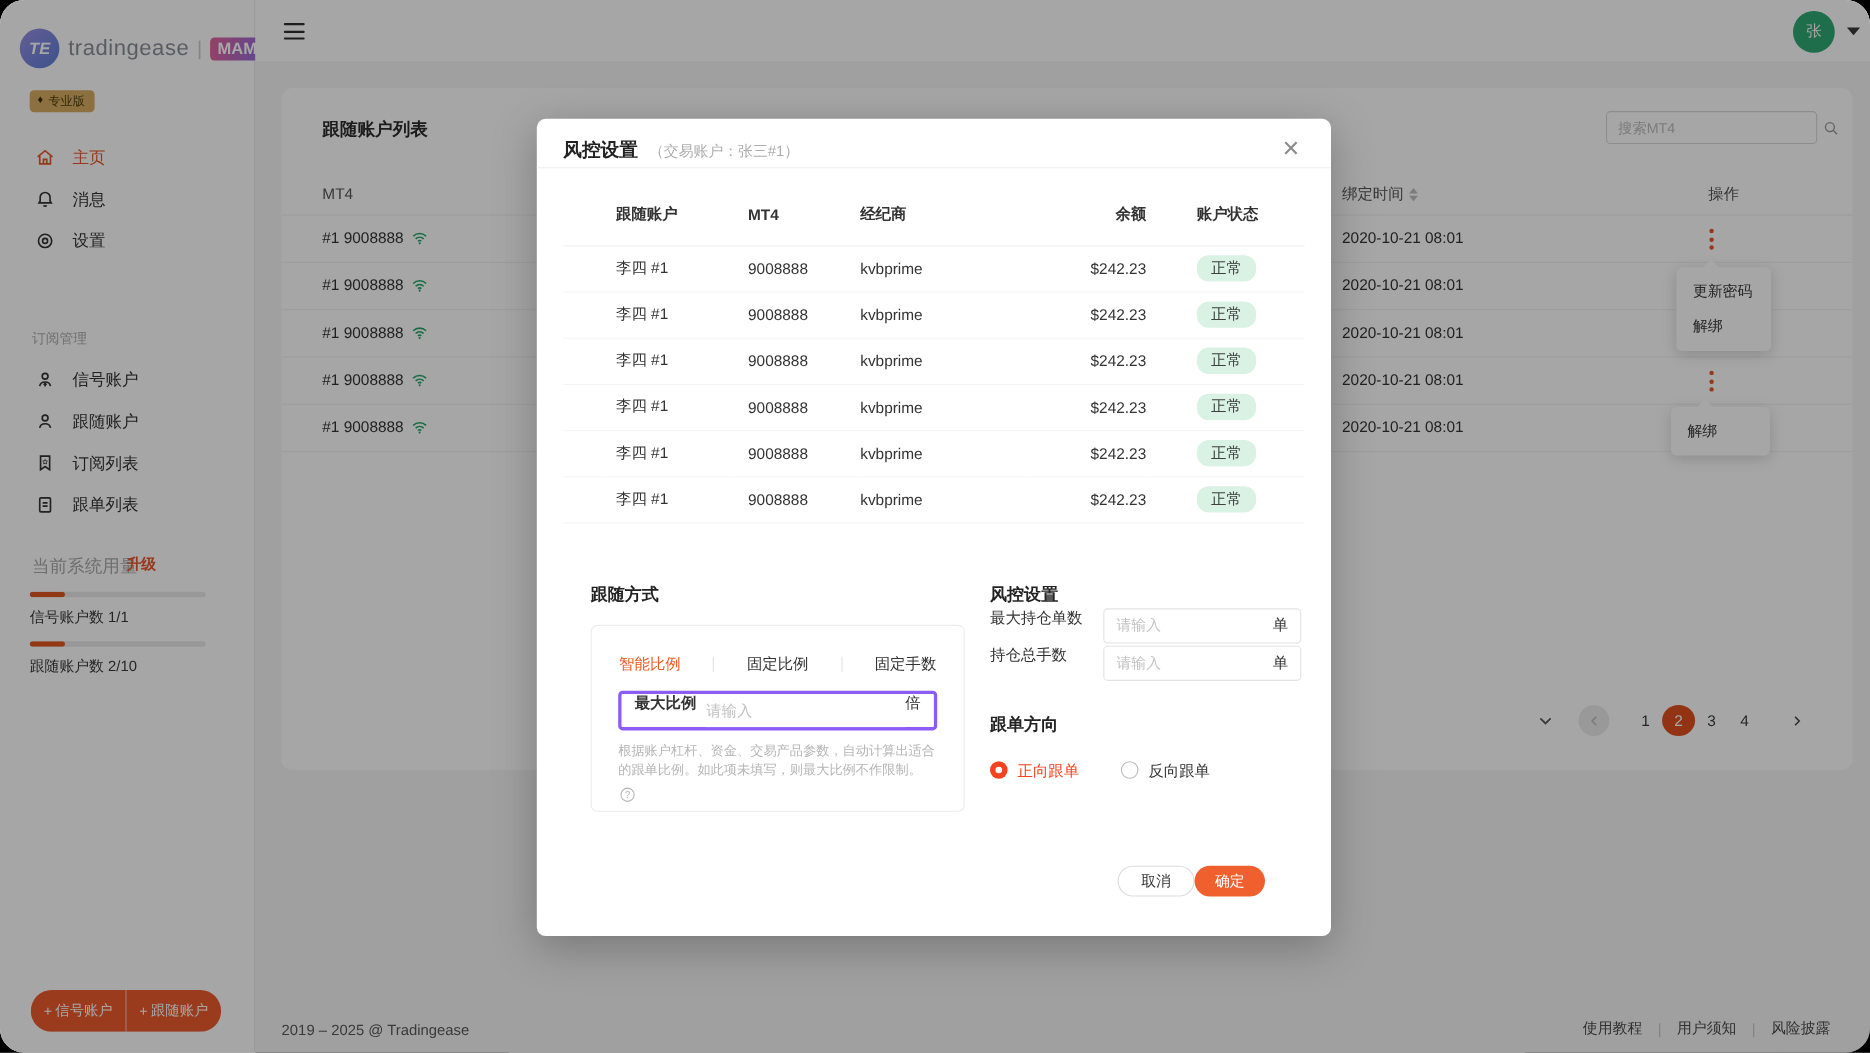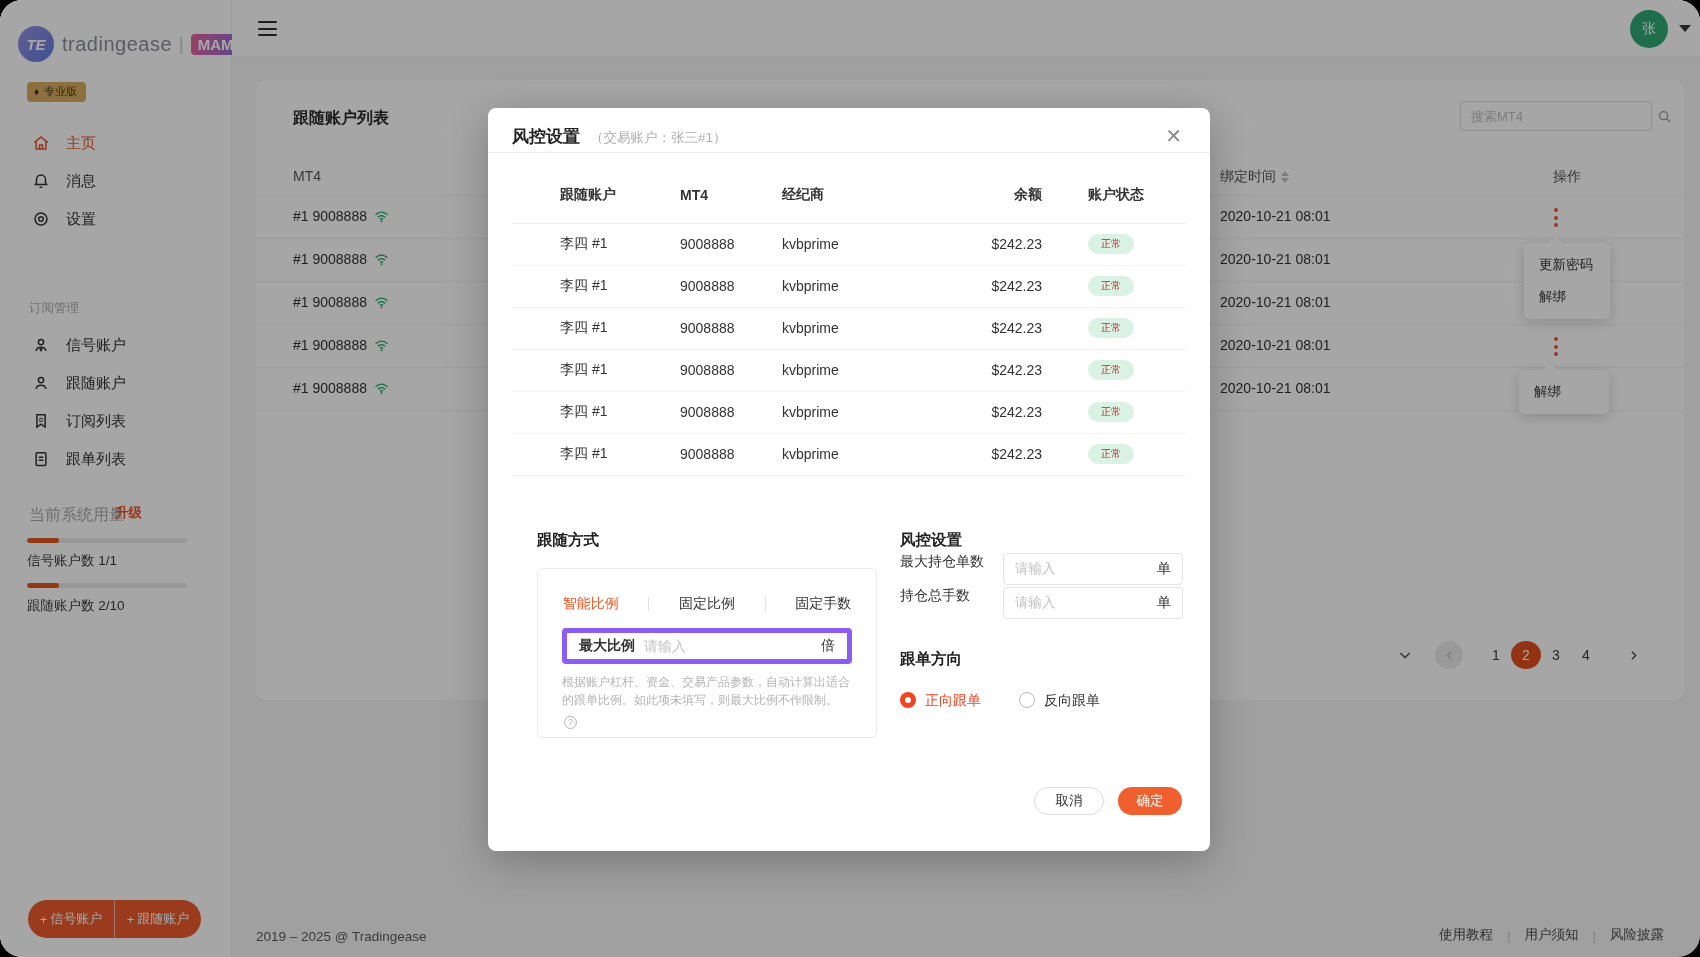"正常" .status-badge { color: #b91c1c -> #404040; font-size: 10px -> 14px }
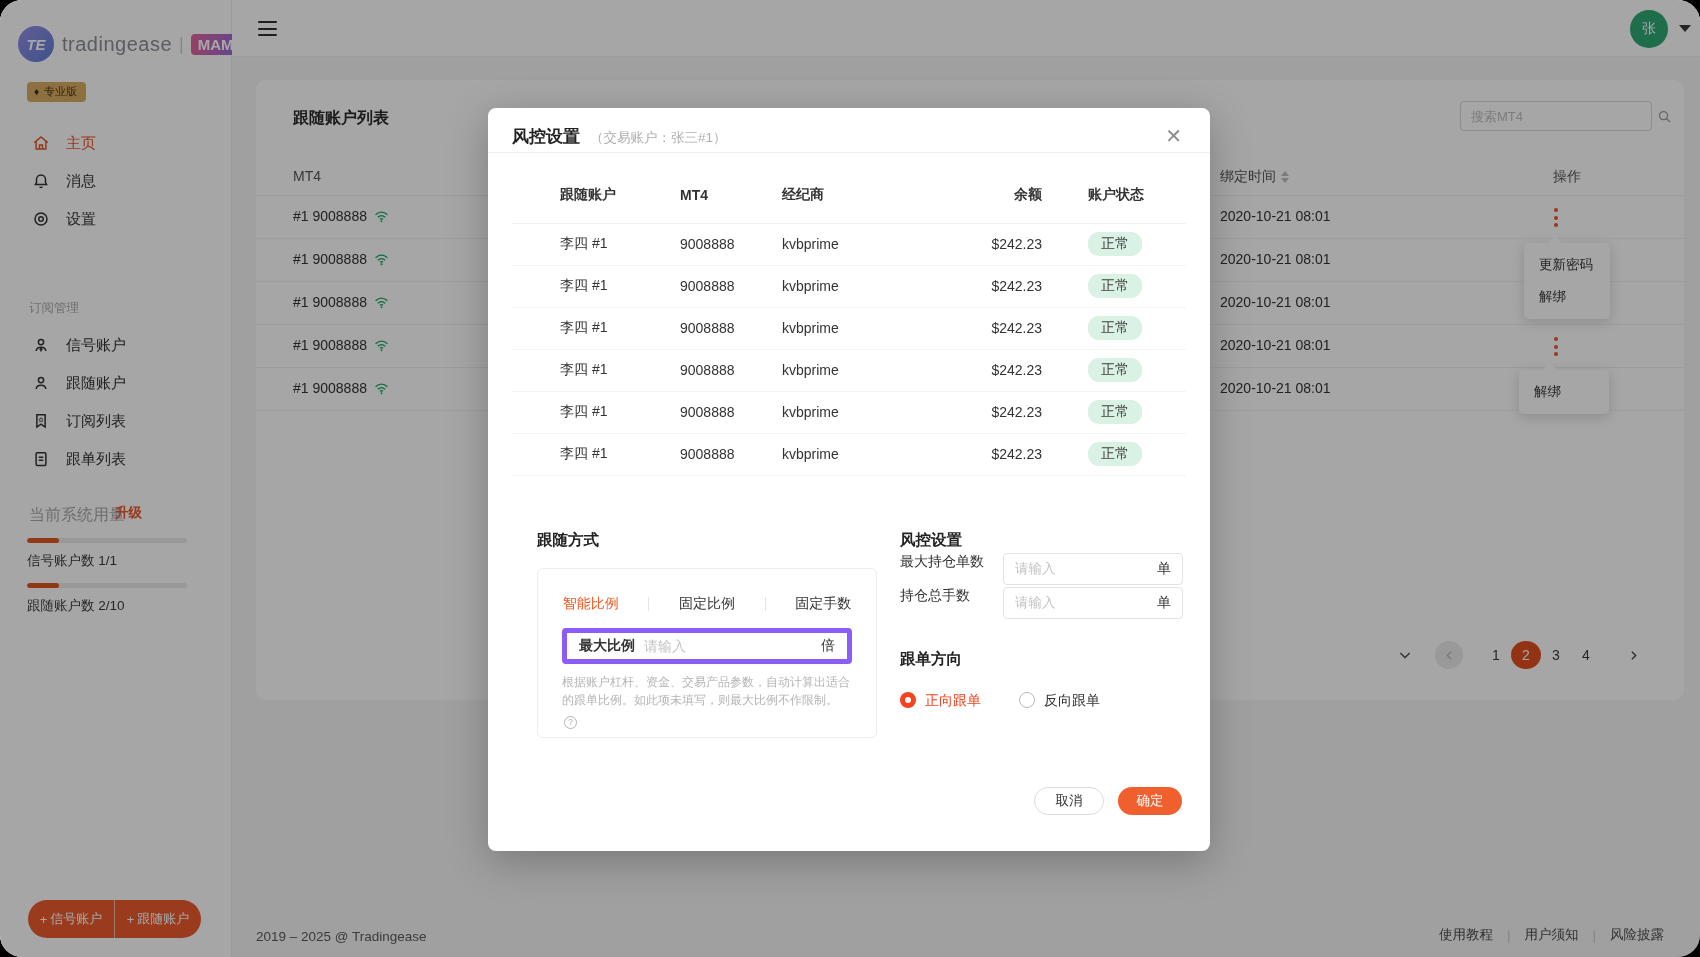"最大比例" .ratio-input { align-items: center -> none; border: 5px solid #8b5cf6 -> 3px solid #8b5cf6 }
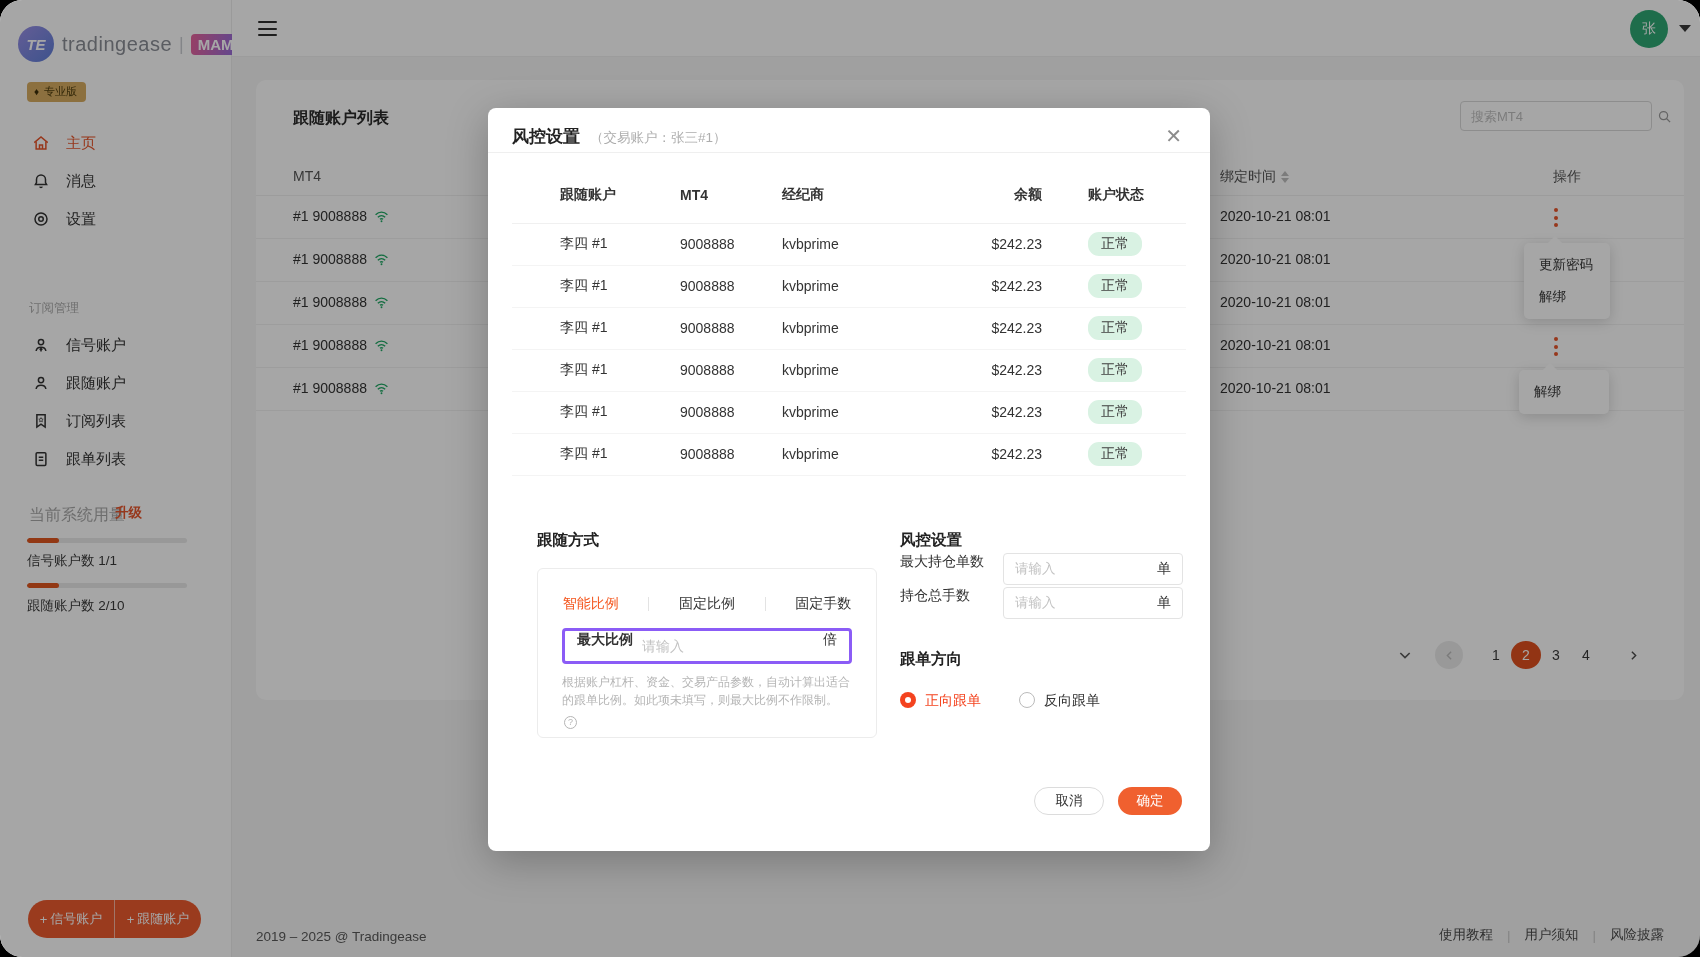"取消" .modal-actions { gap: 14px -> none; right: 28px -> 60px }
